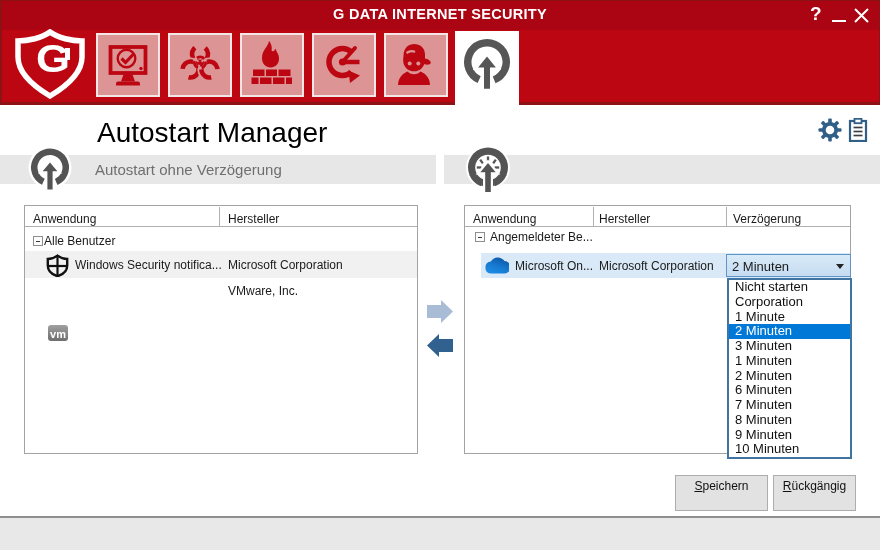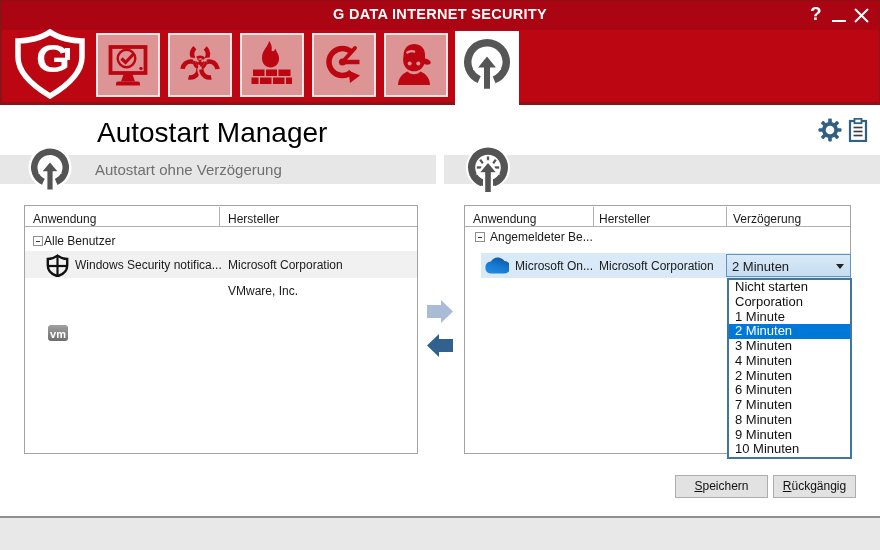"4 Minuten" div.dditem { text: 4 -> 1 }
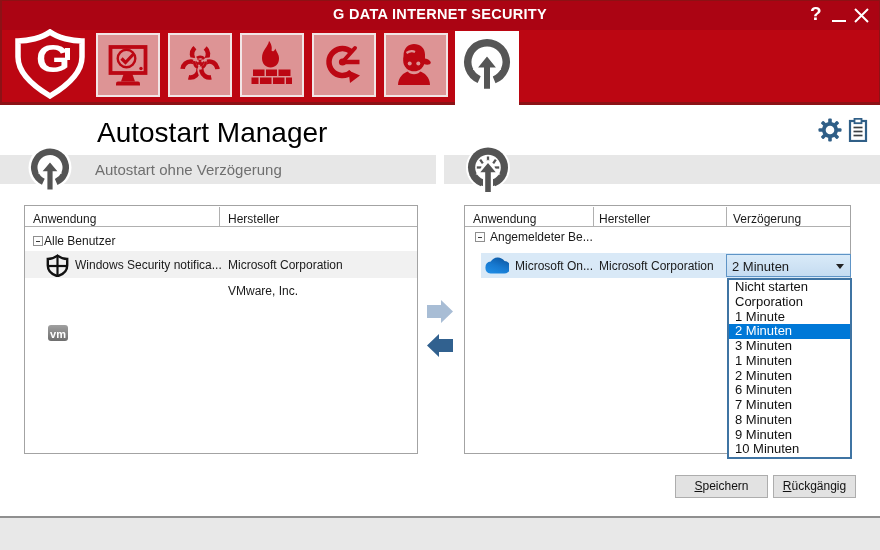"Speichern" .wbtn { height: 23px -> 36px }
